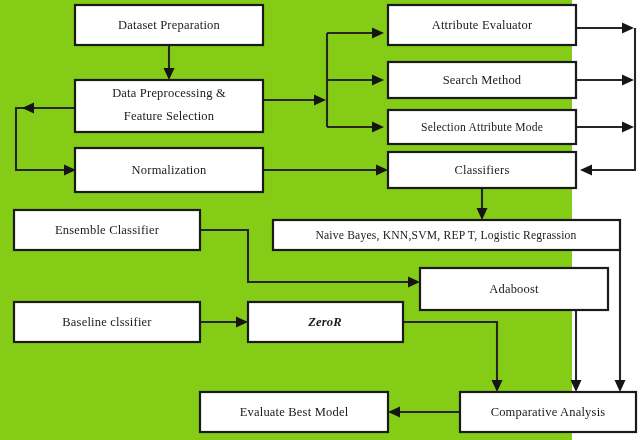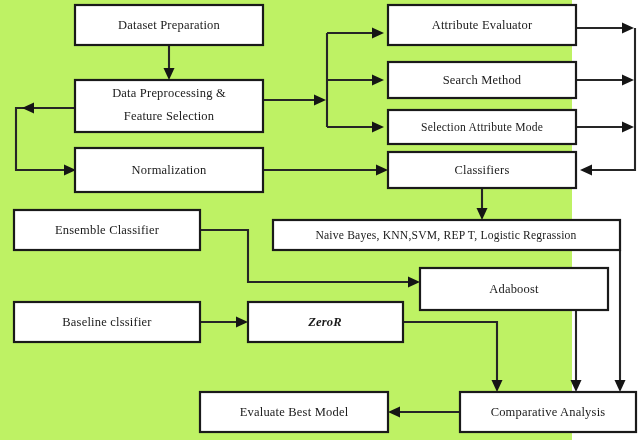"Dataset Preparation" #diagram-root { background: #bef264 -> #84cc16 }
